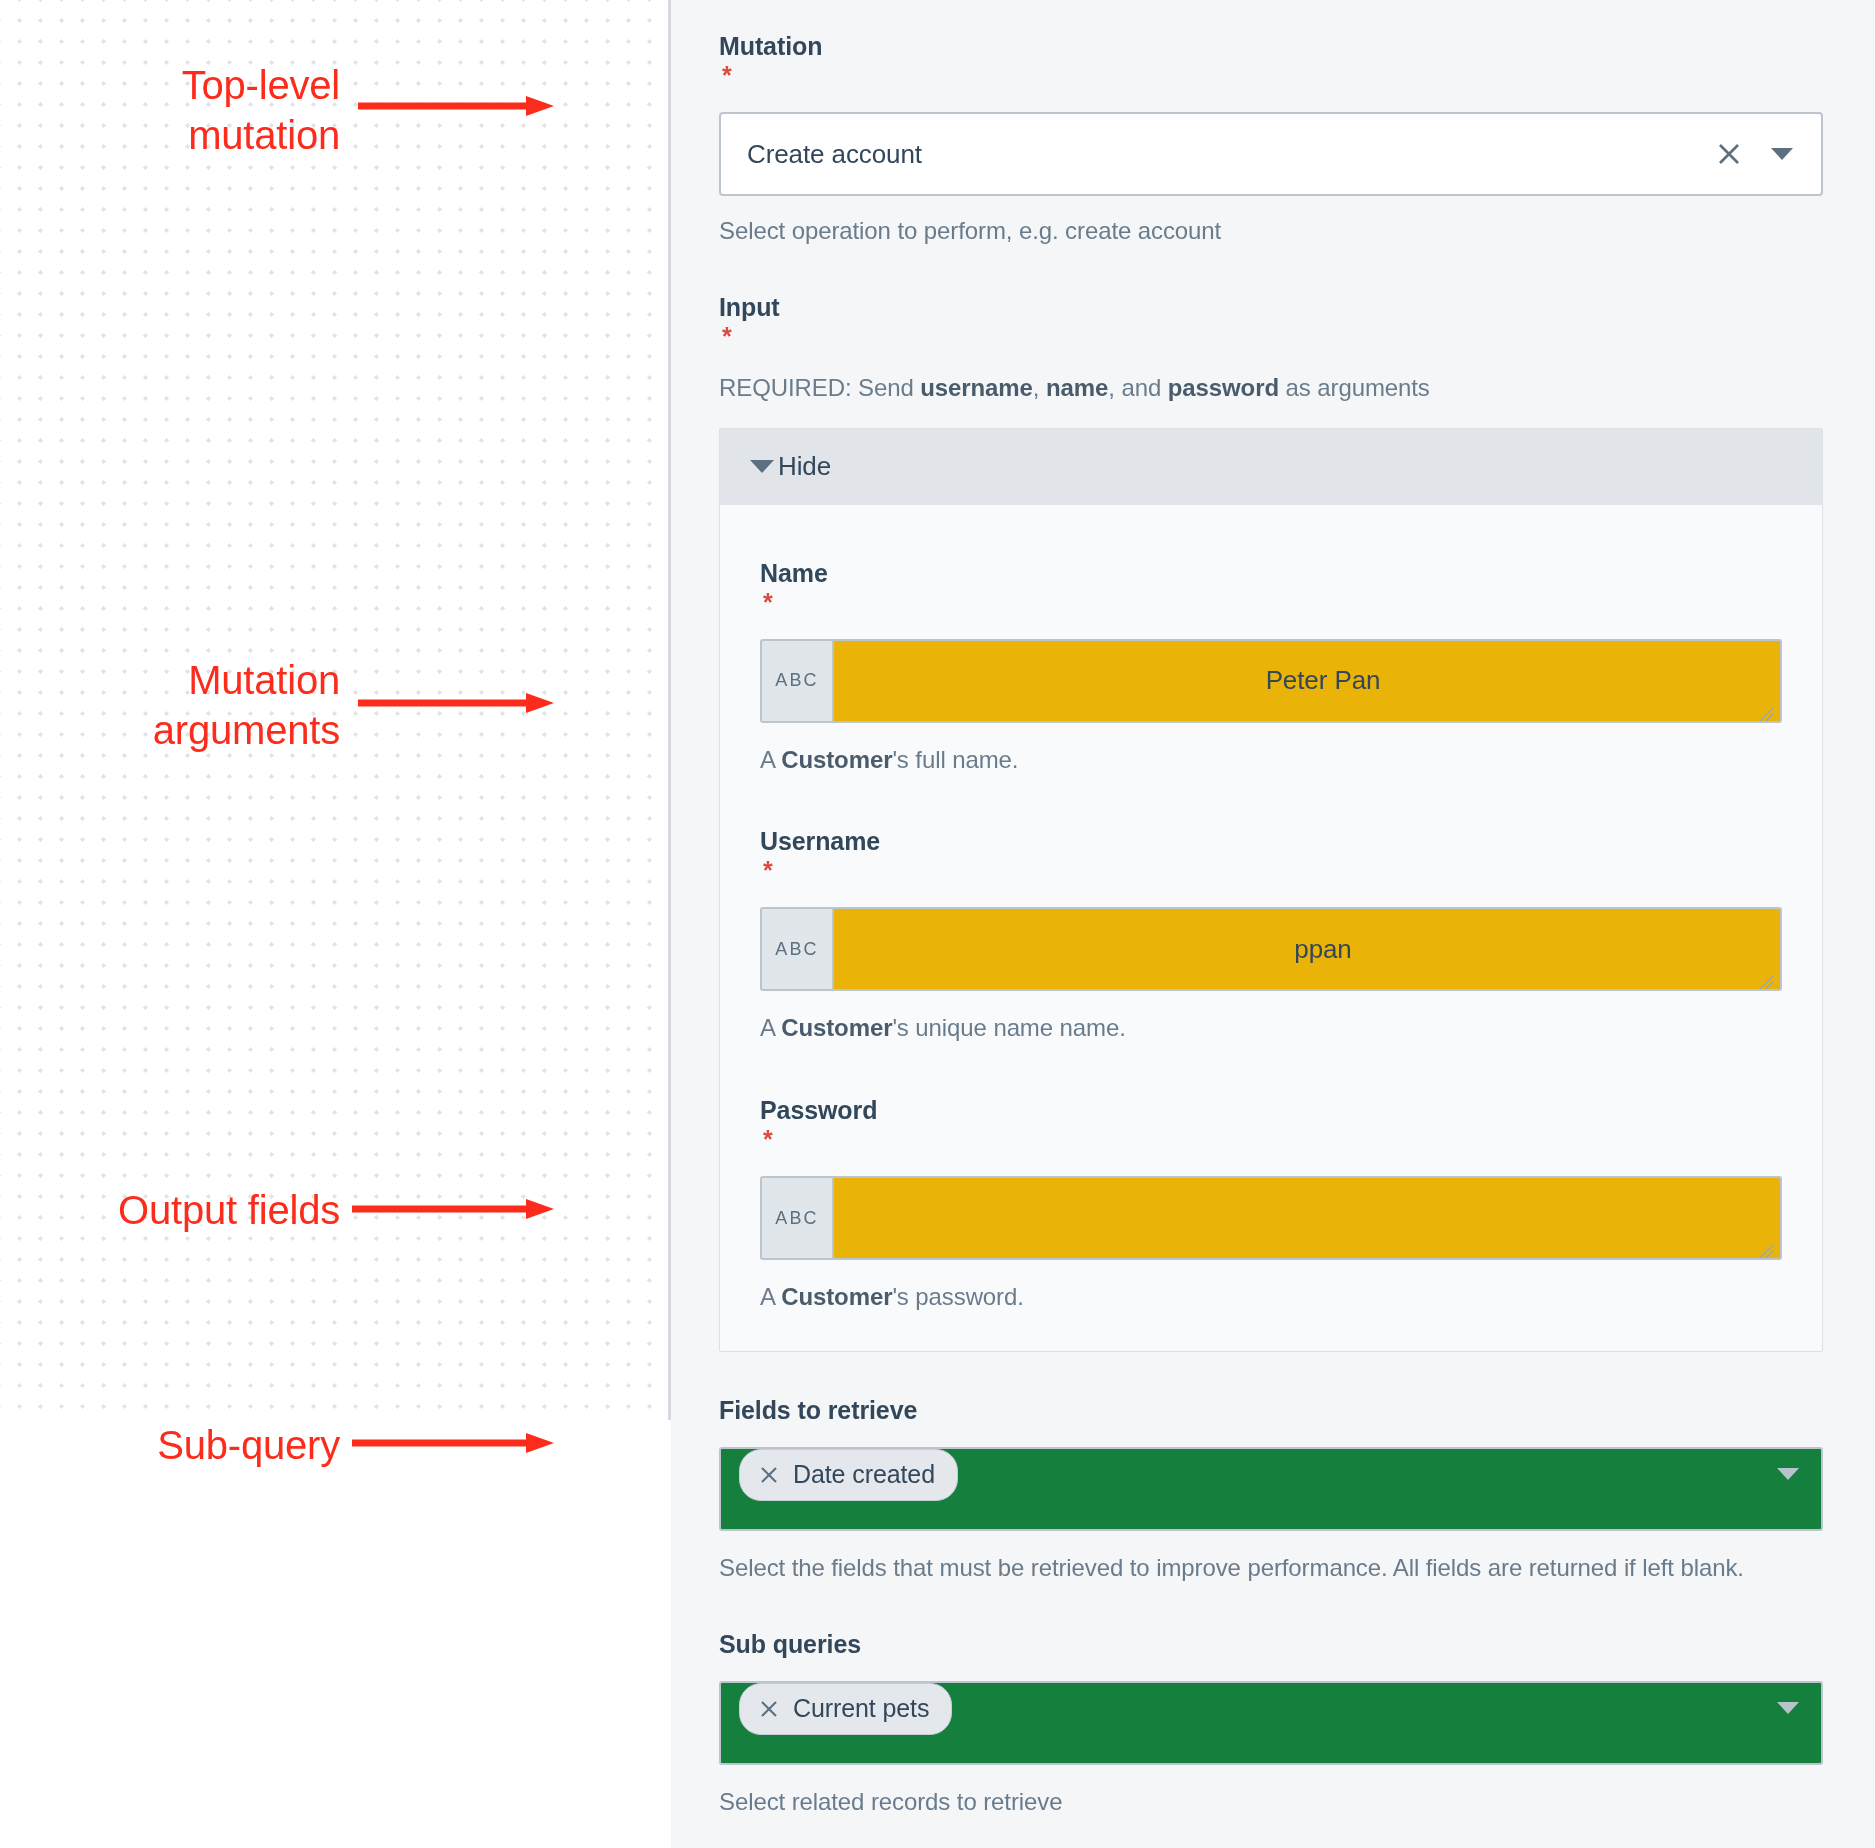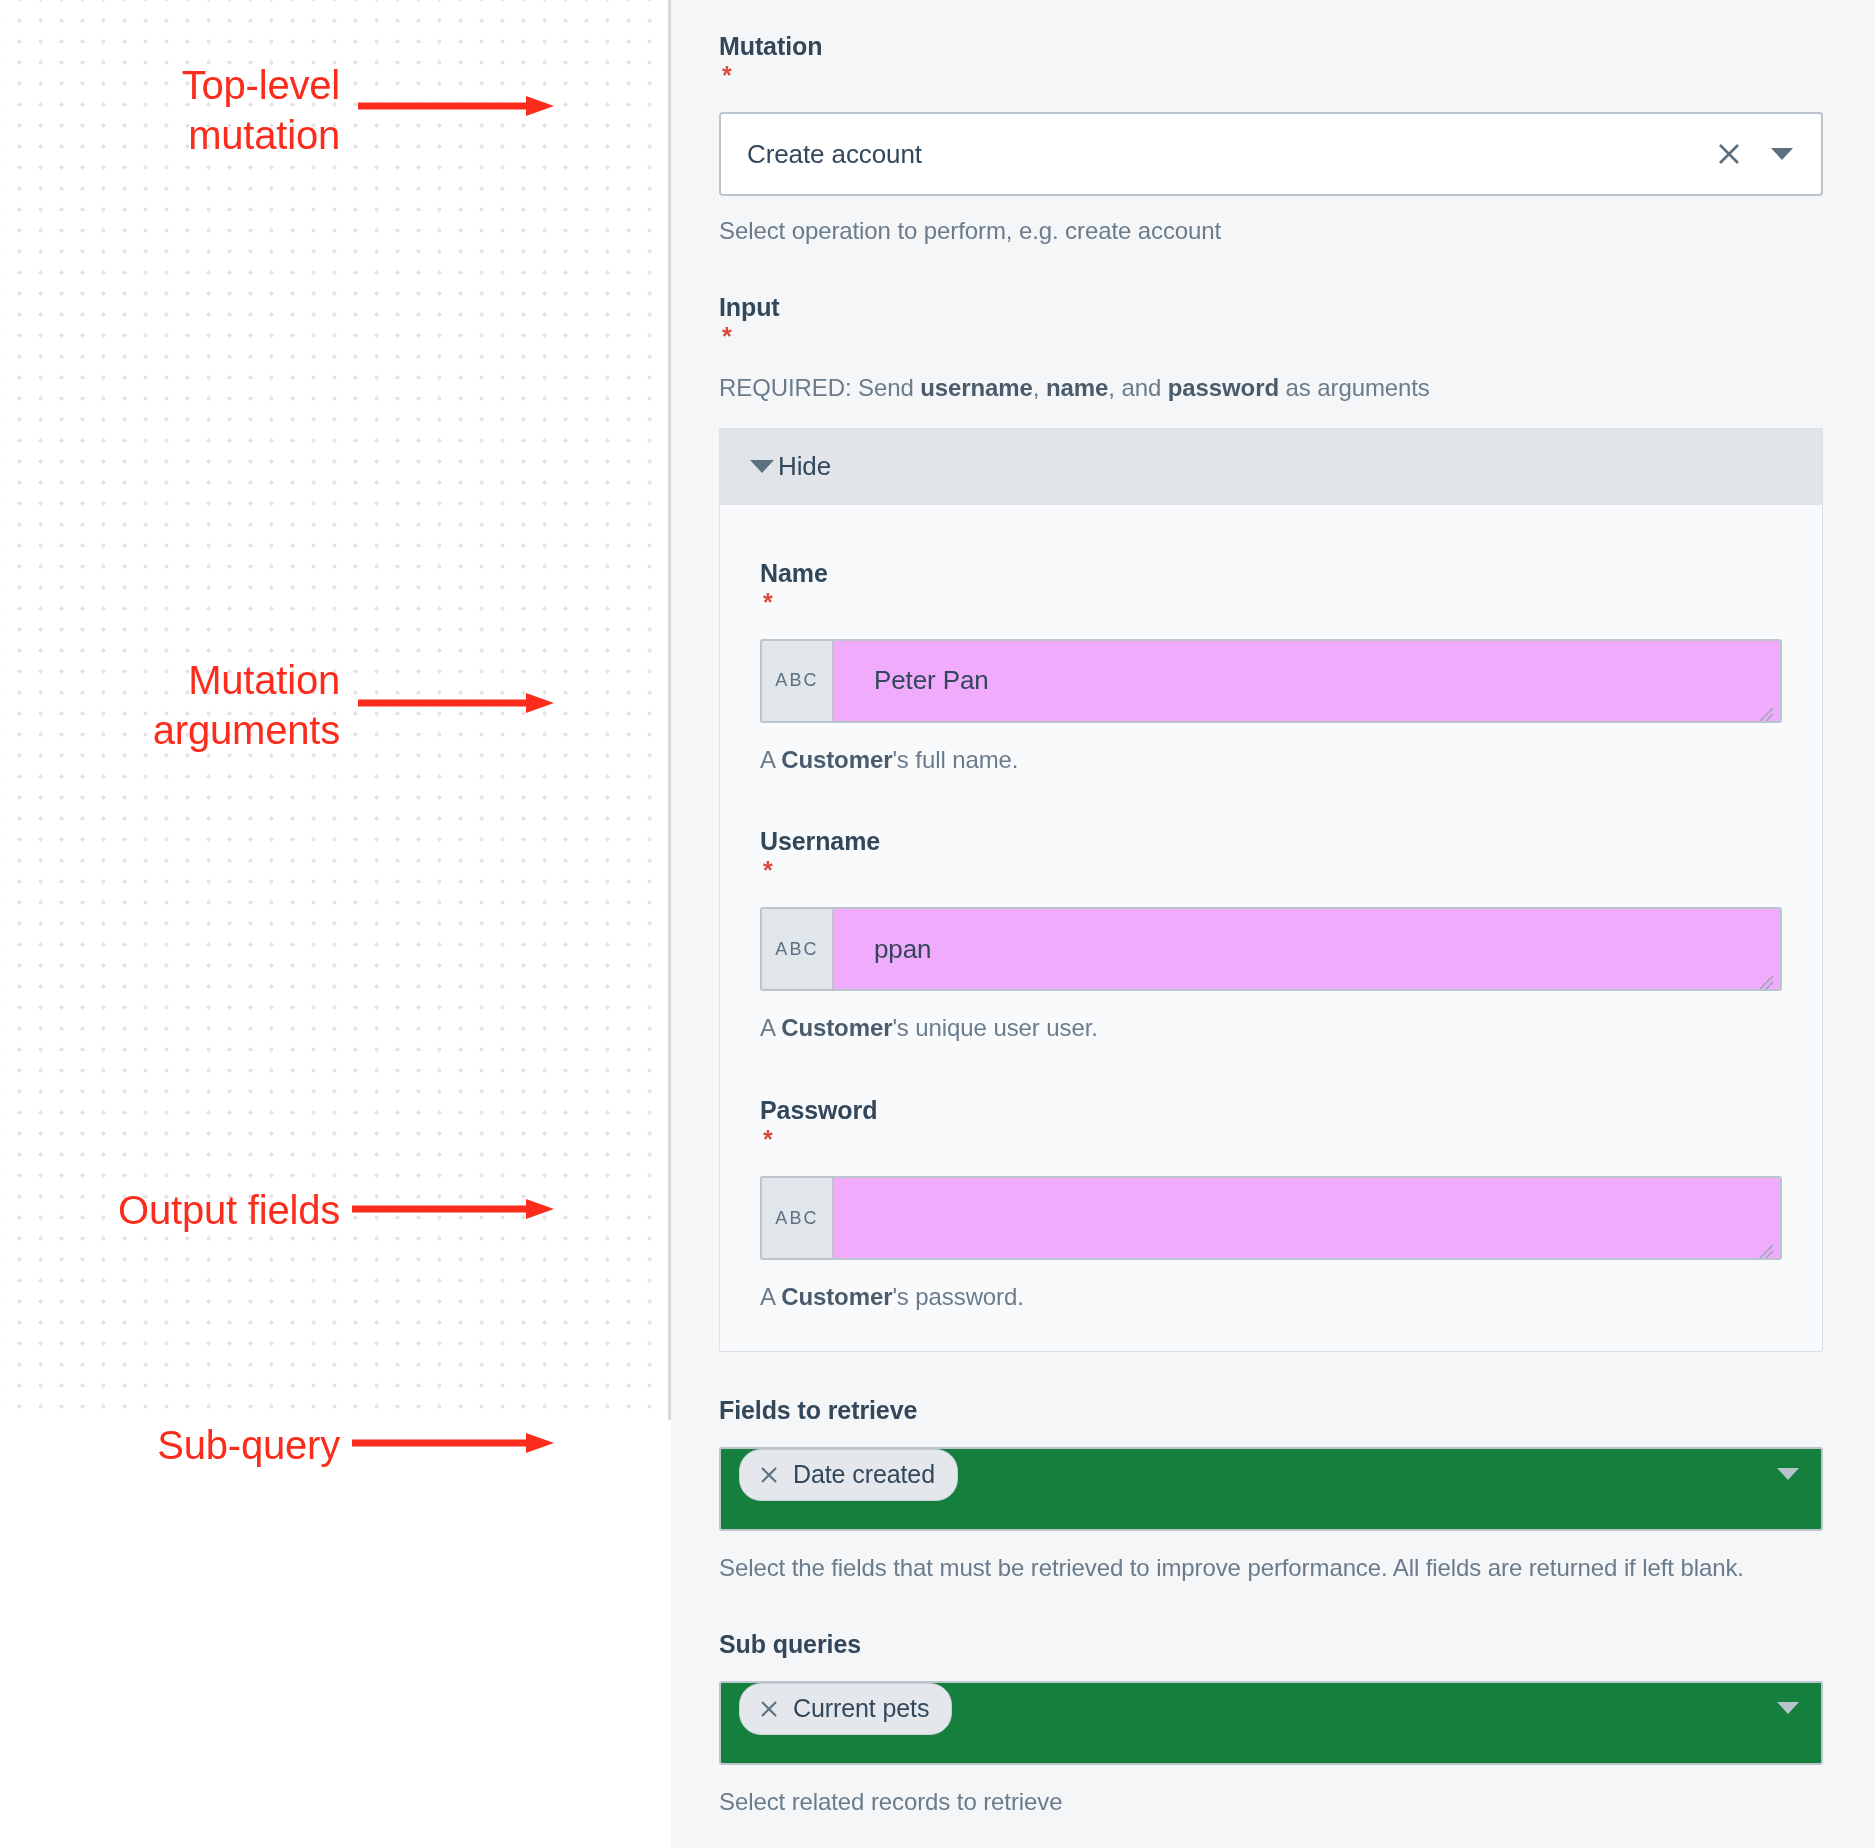"Peter Pan" .text-input { background: #f0abfc -> #eab308; justify-content: none -> center; padding-left: 40px -> 32px }
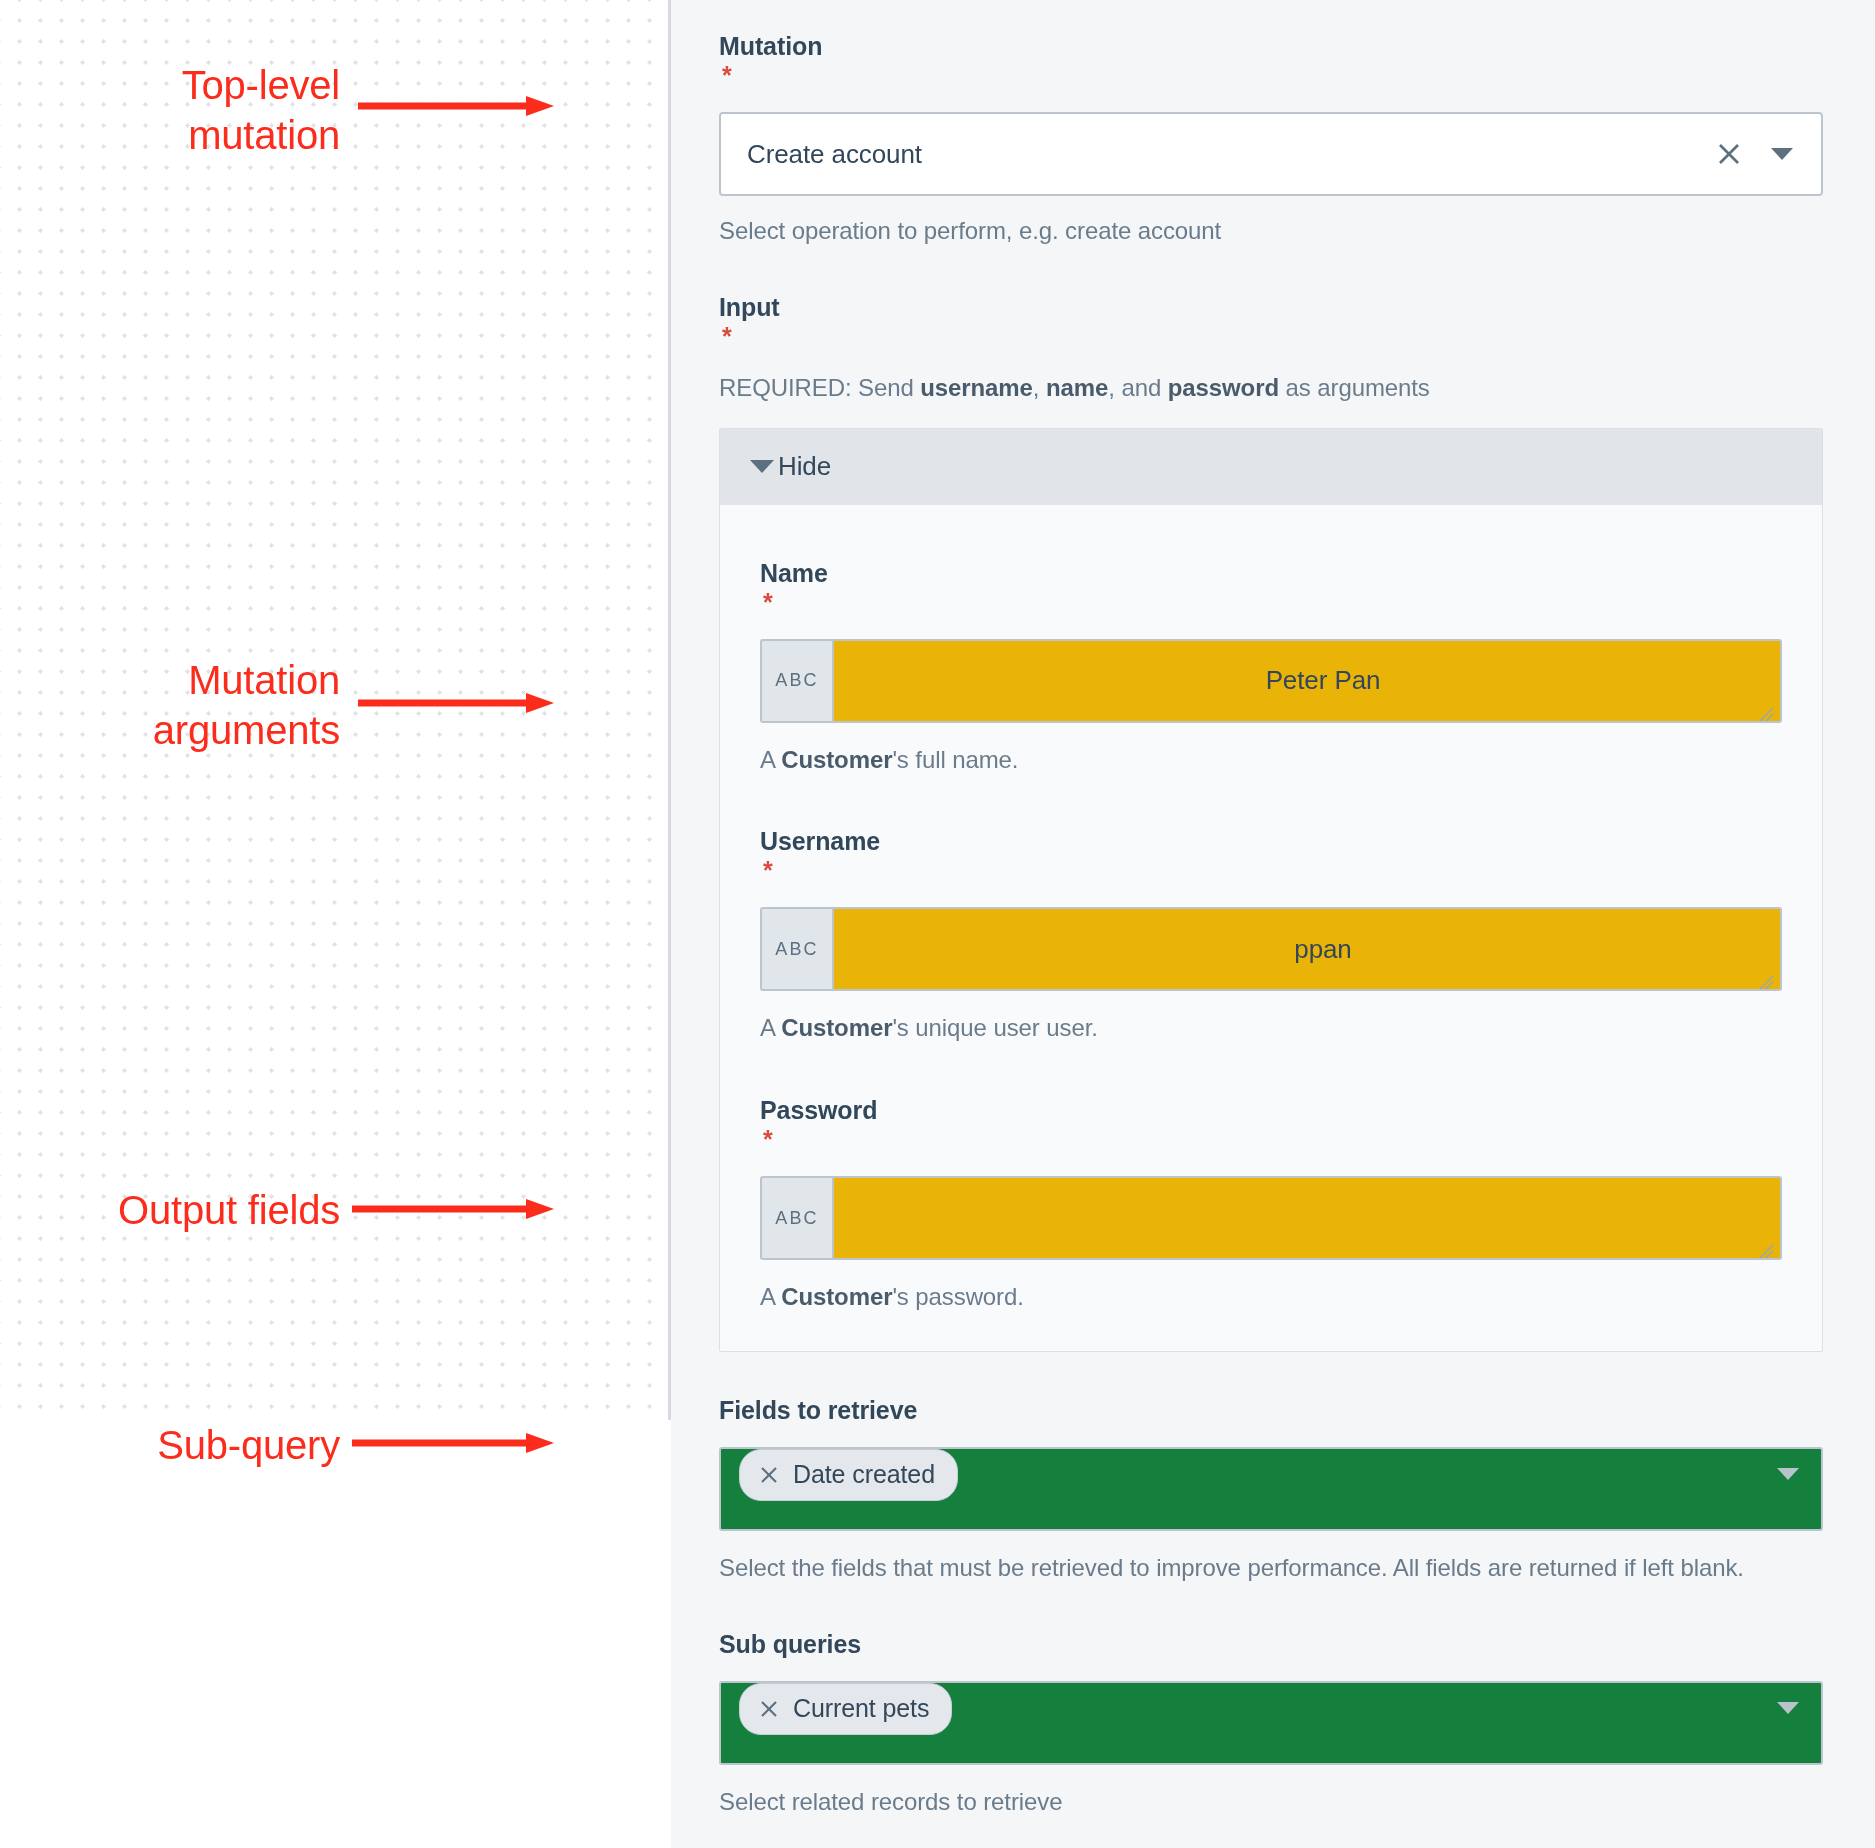"'s unique user user." span { text: user user -> name name }
